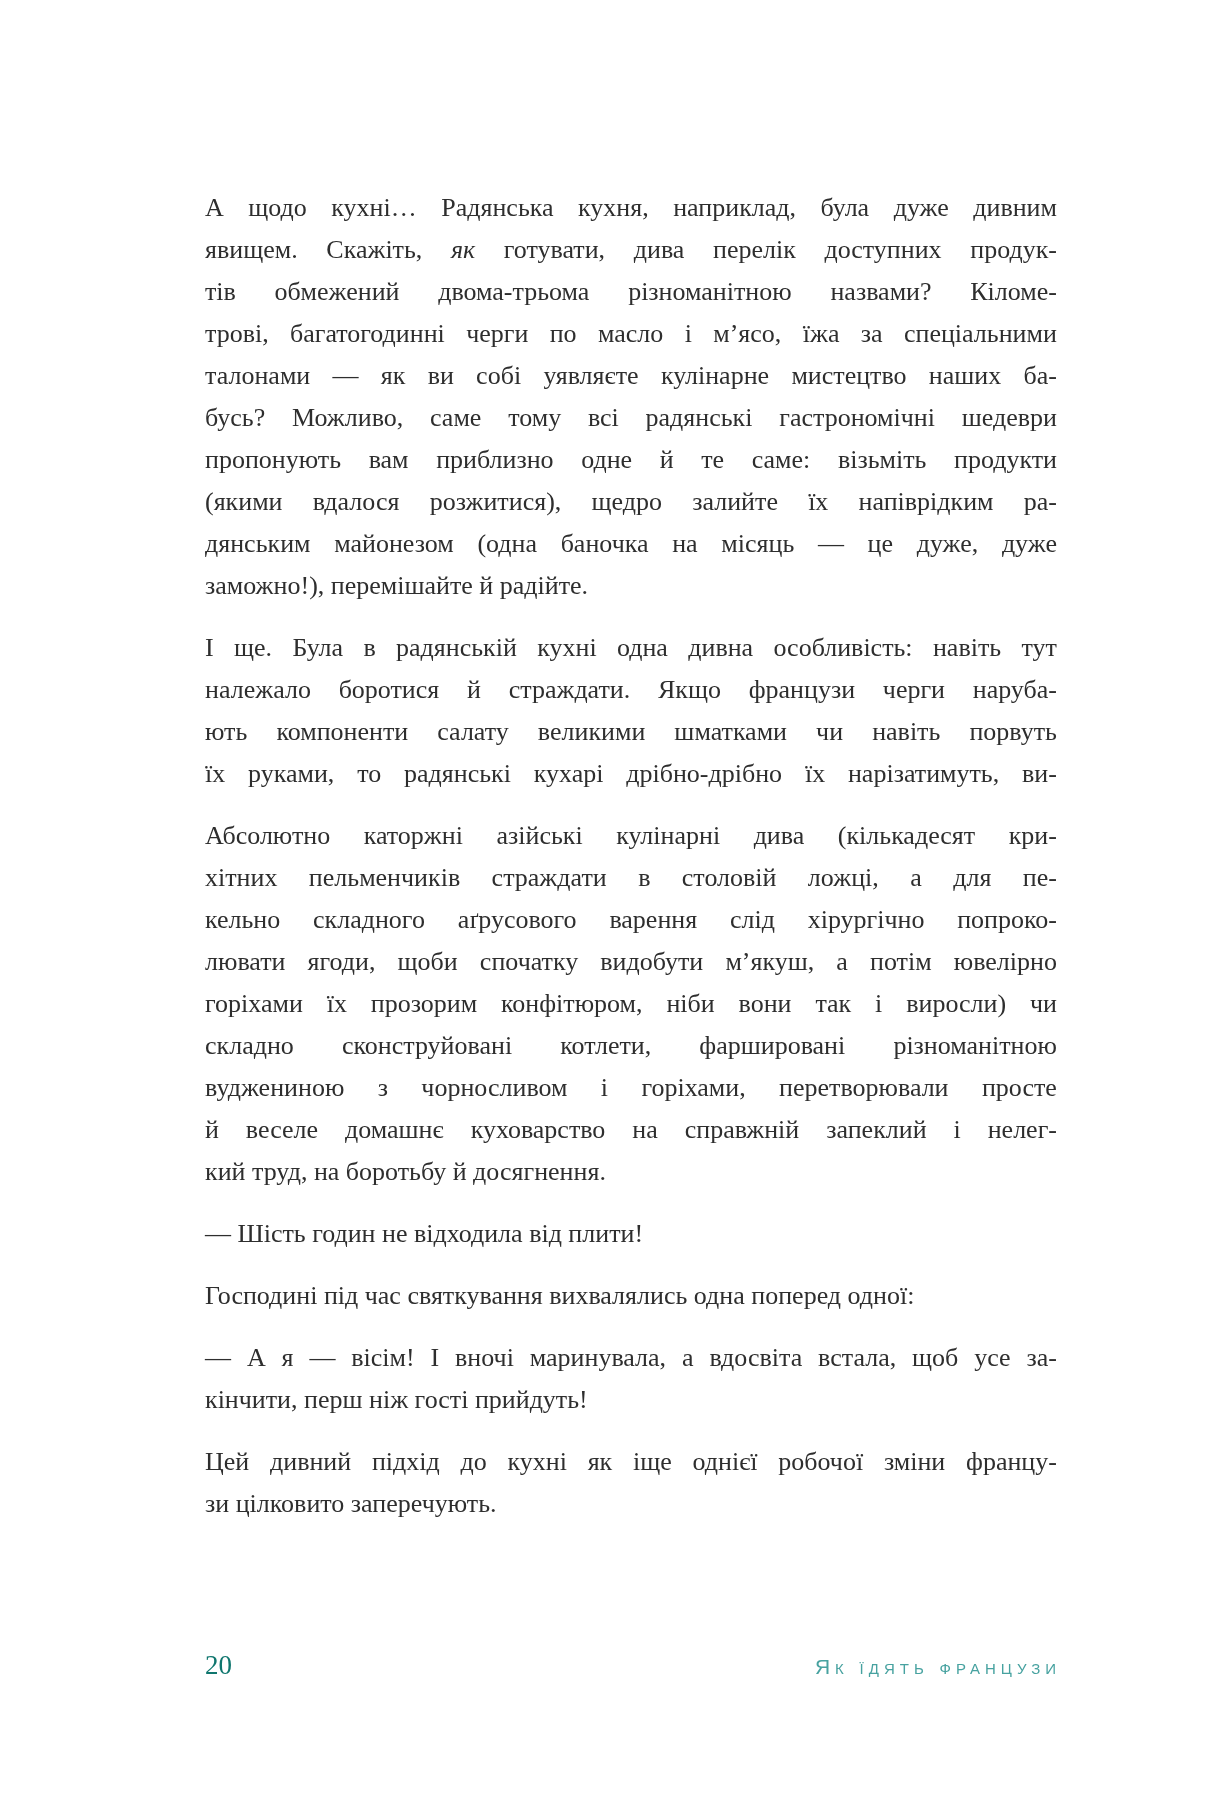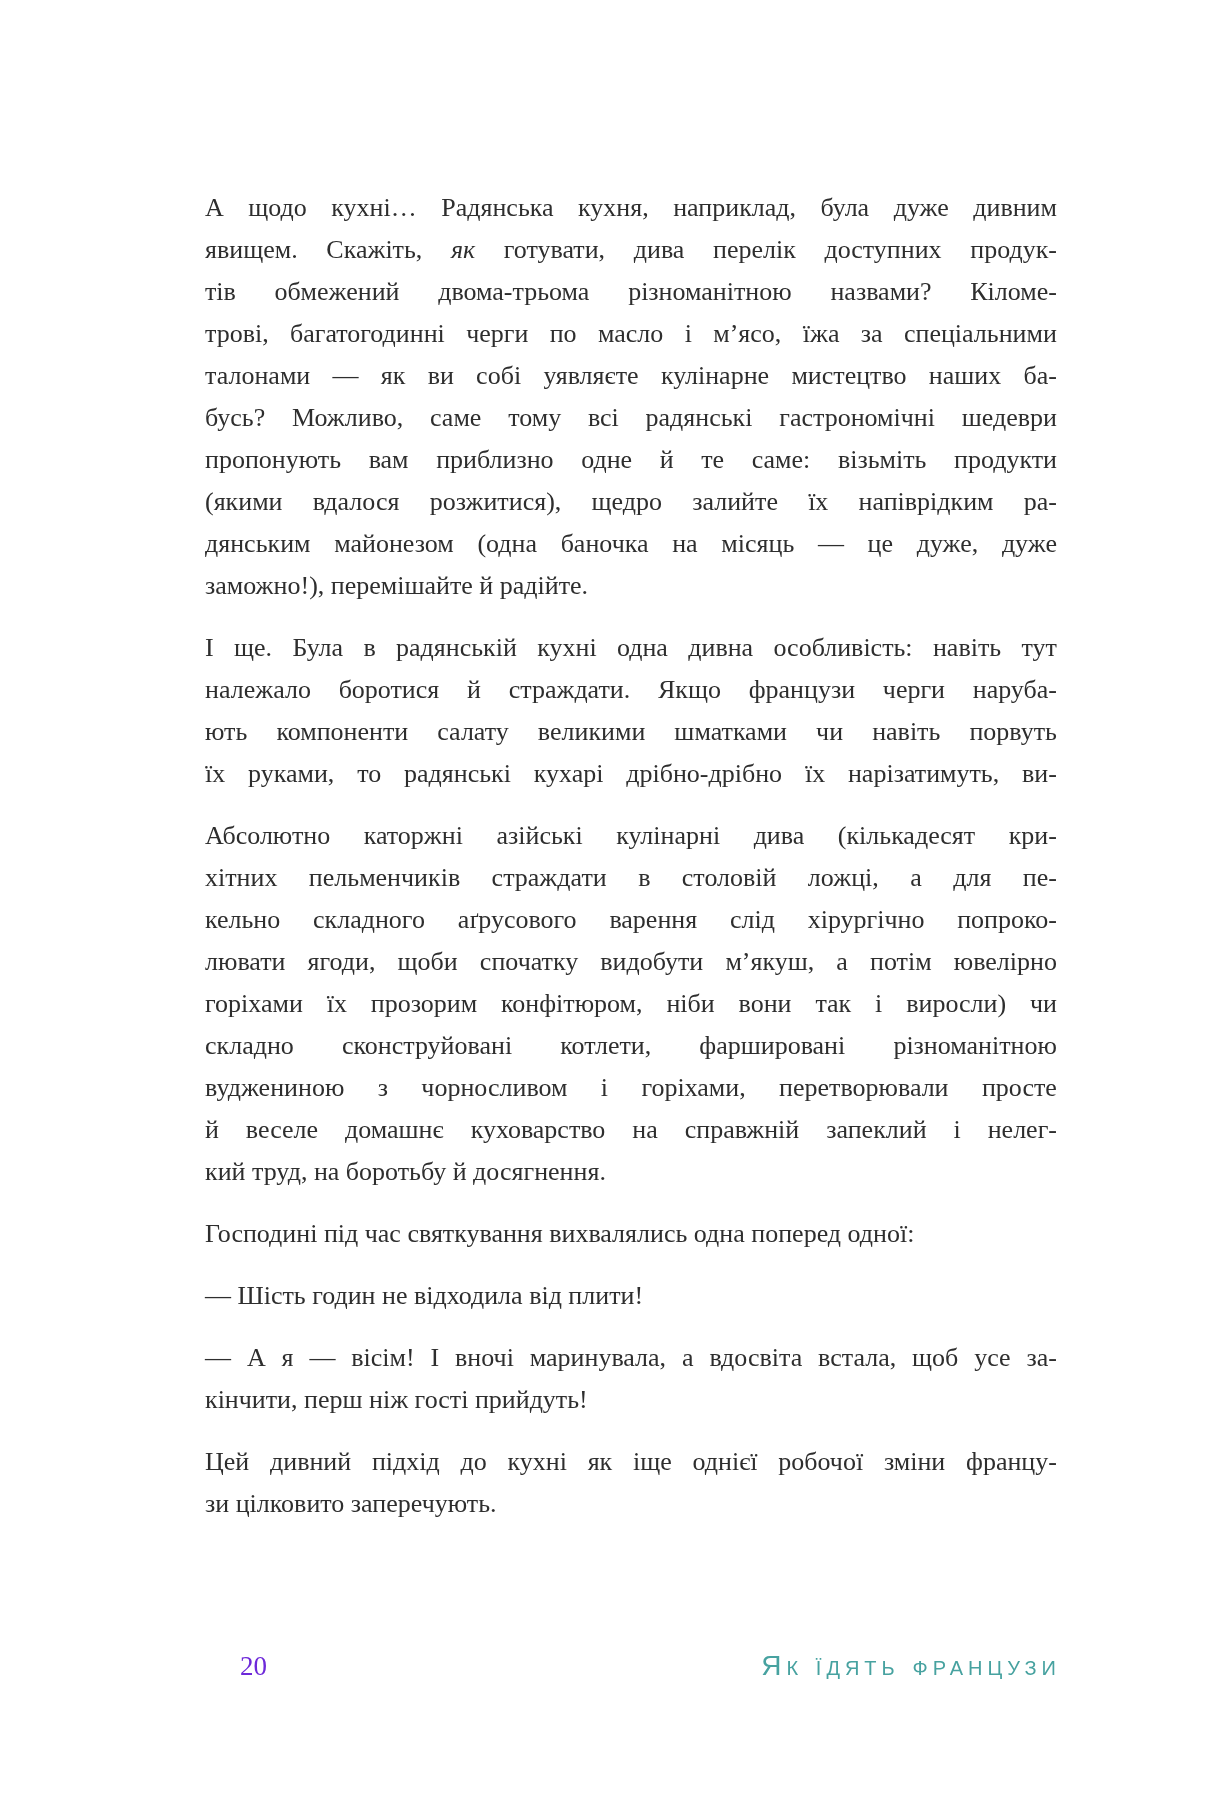"Господині під час святкування" div.paragraph { order: before "— Шість годин не відходила" -> after "— Шість годин не відходила" }
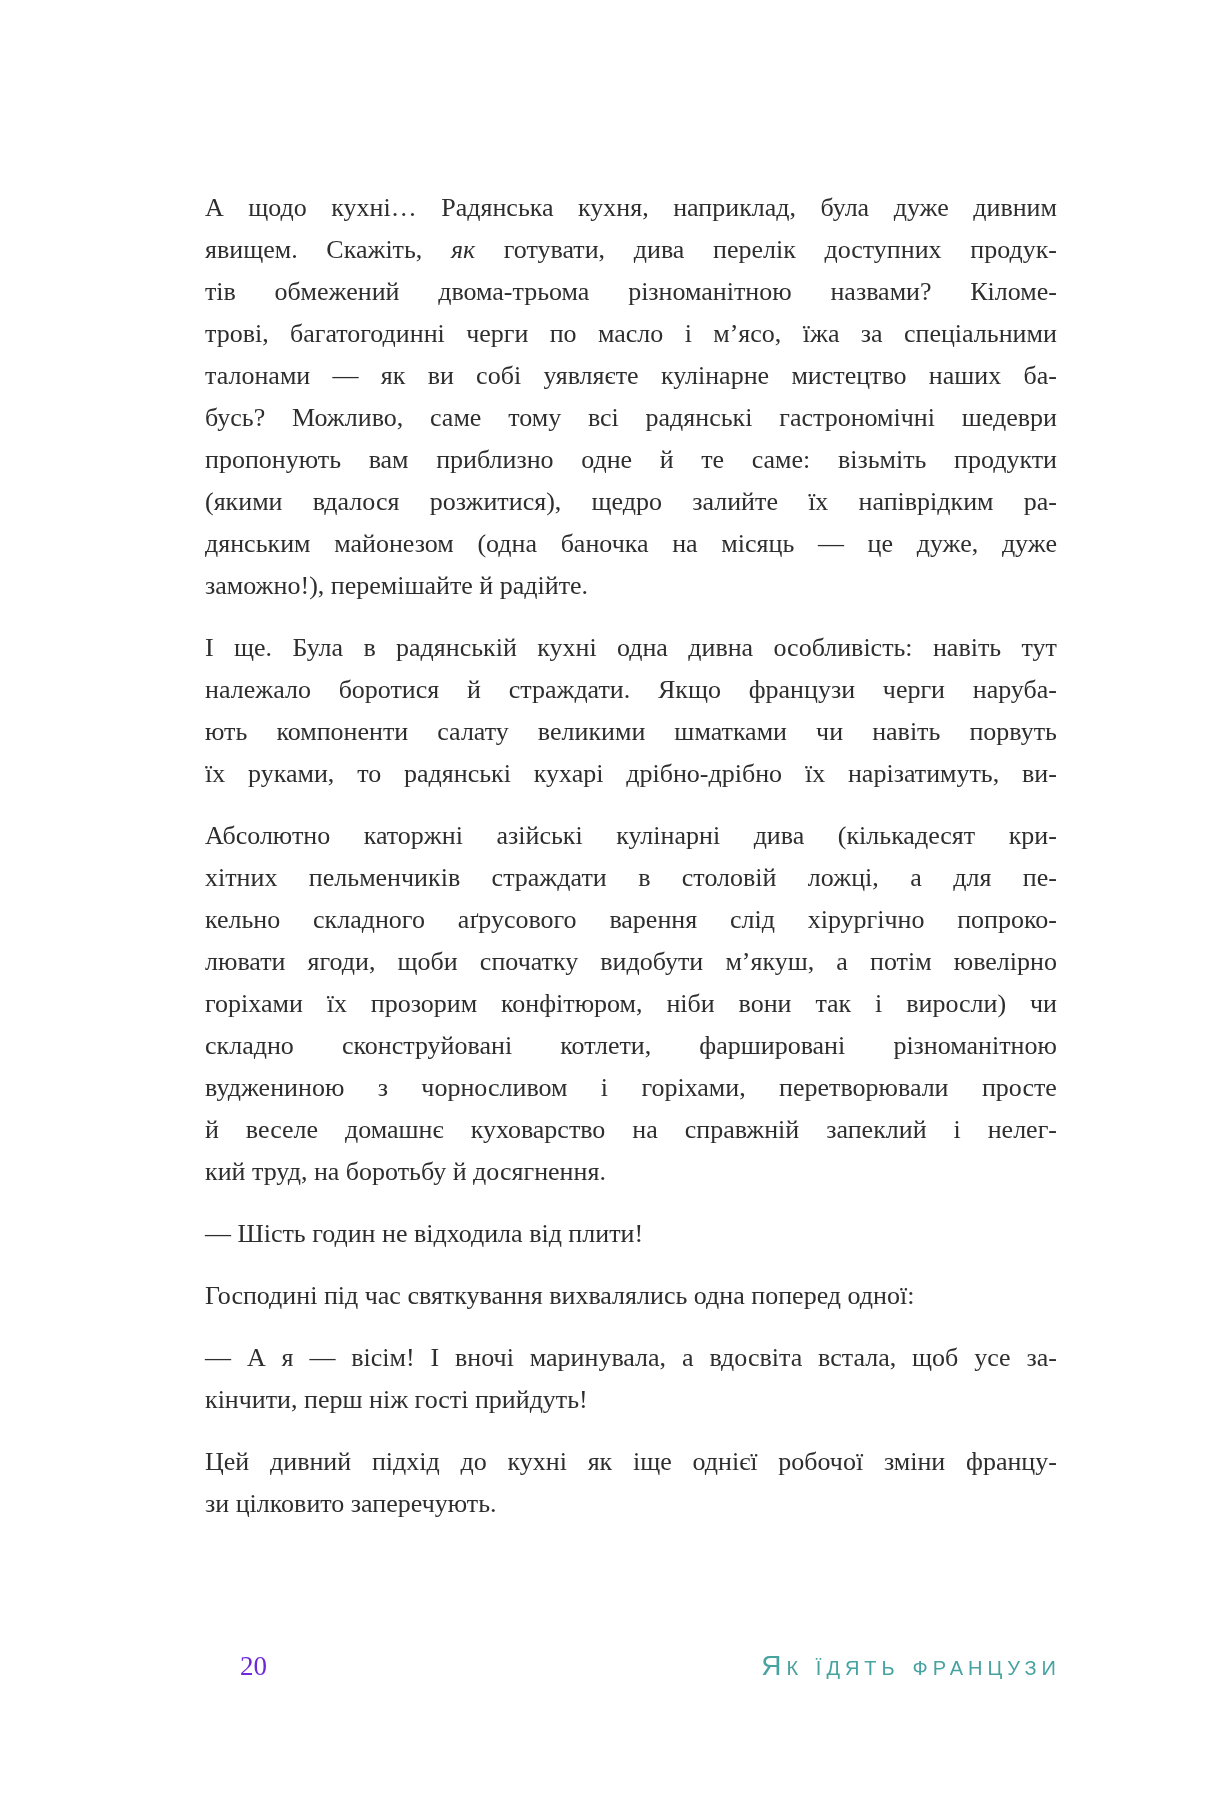"20" .page-number { color: #6d28d9 -> #0f766e; margin-left: 35px -> none }
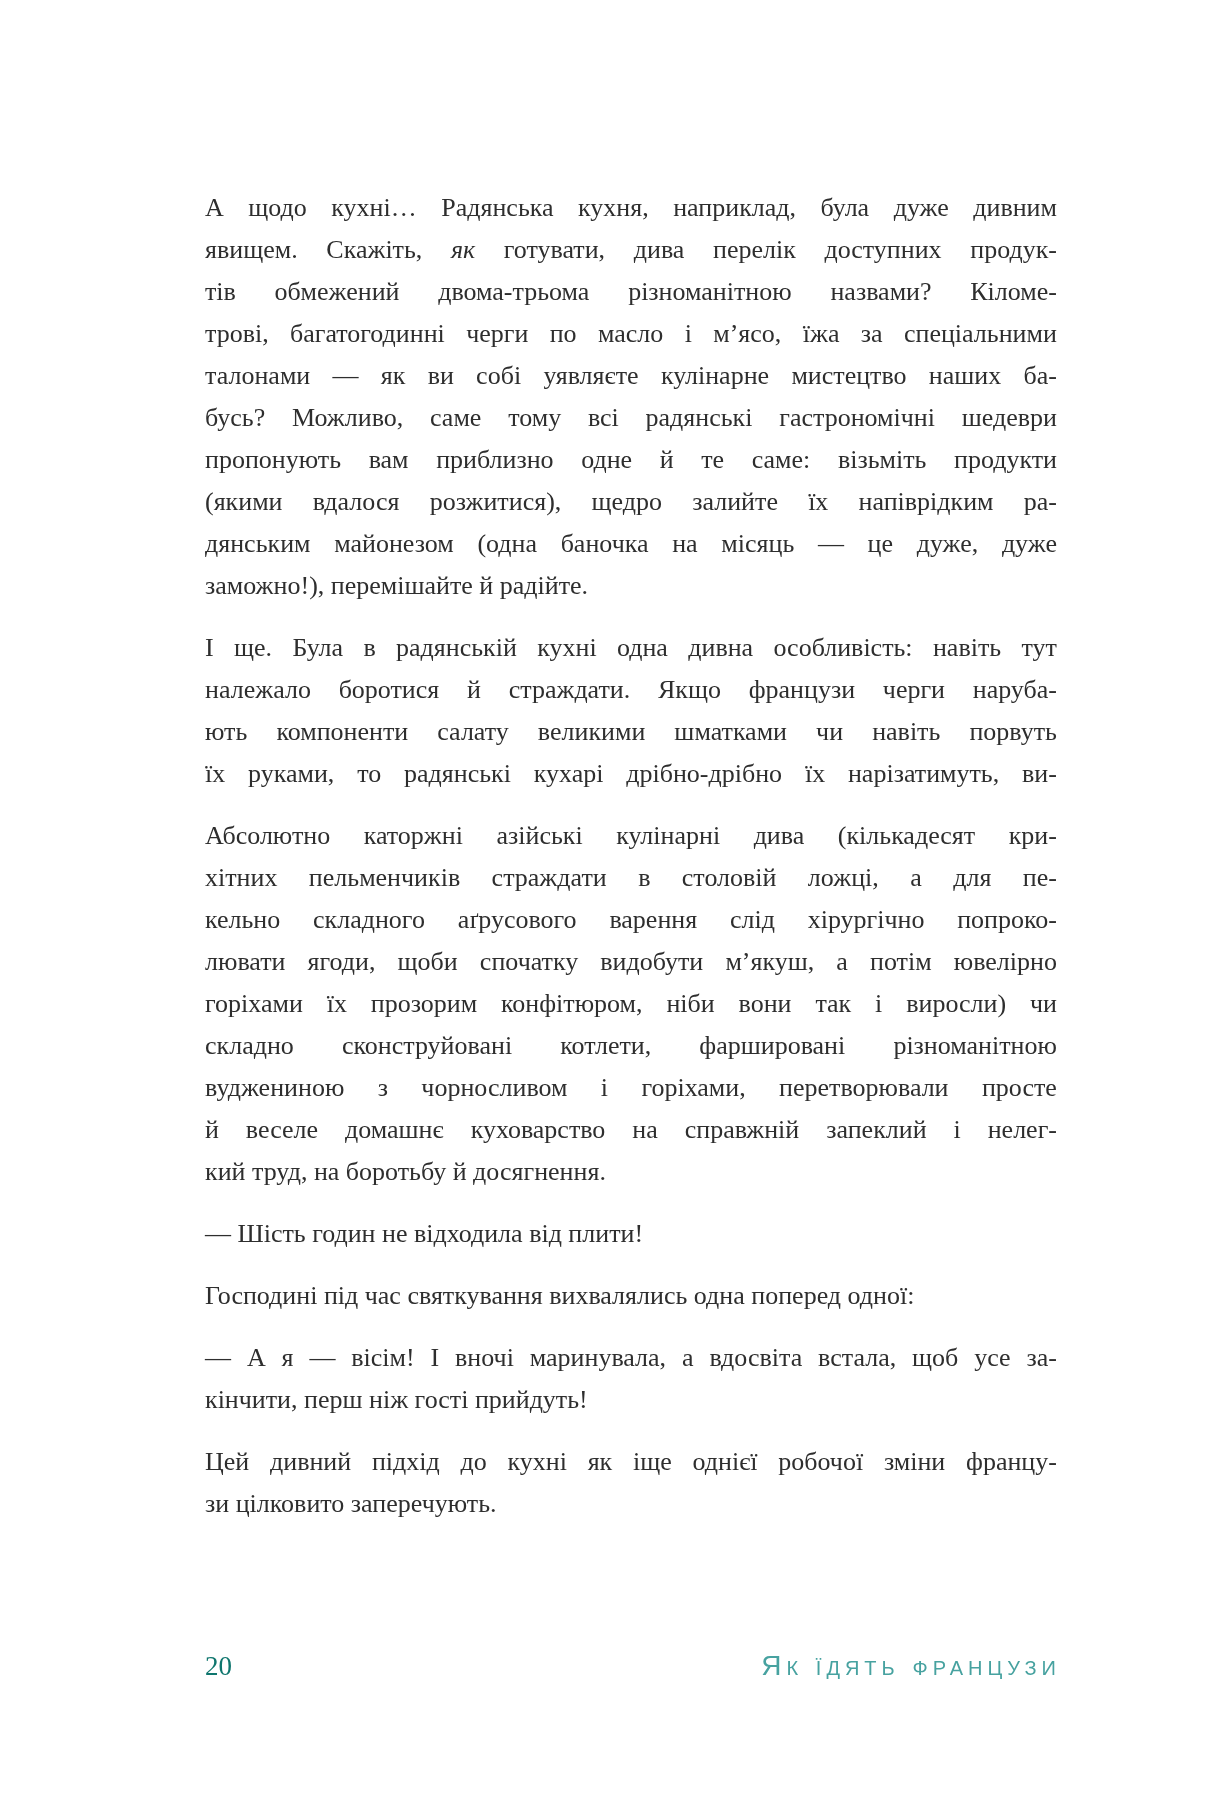"Як їдять французи" .running-title { font-size: 28px -> 21px }
